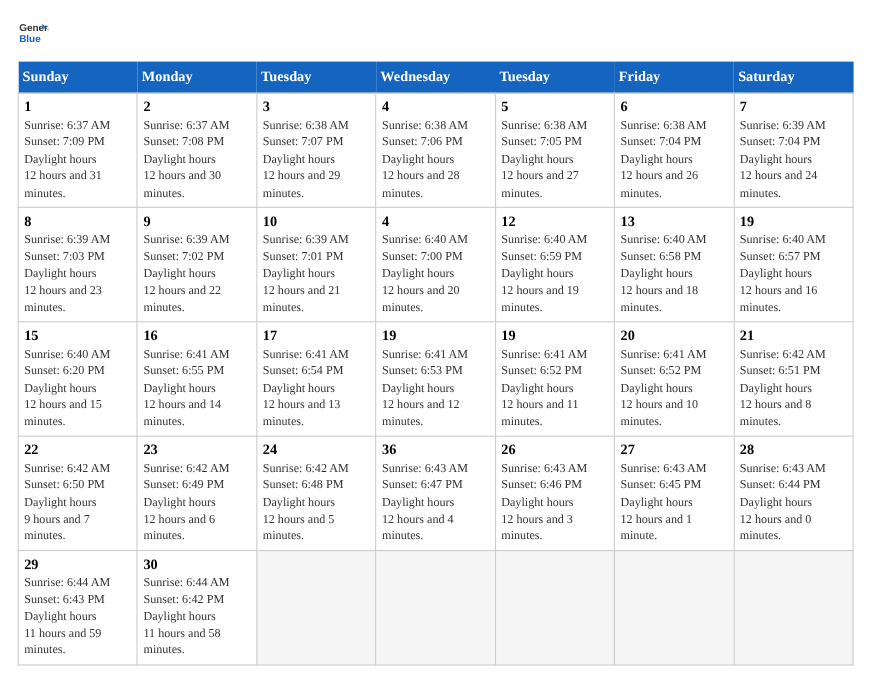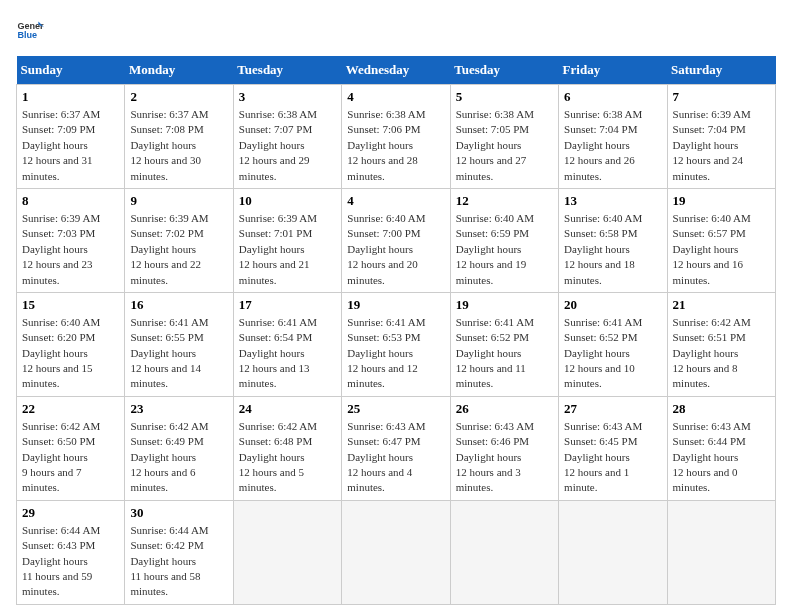"25" span.day-number { text: 25 -> 36 }
